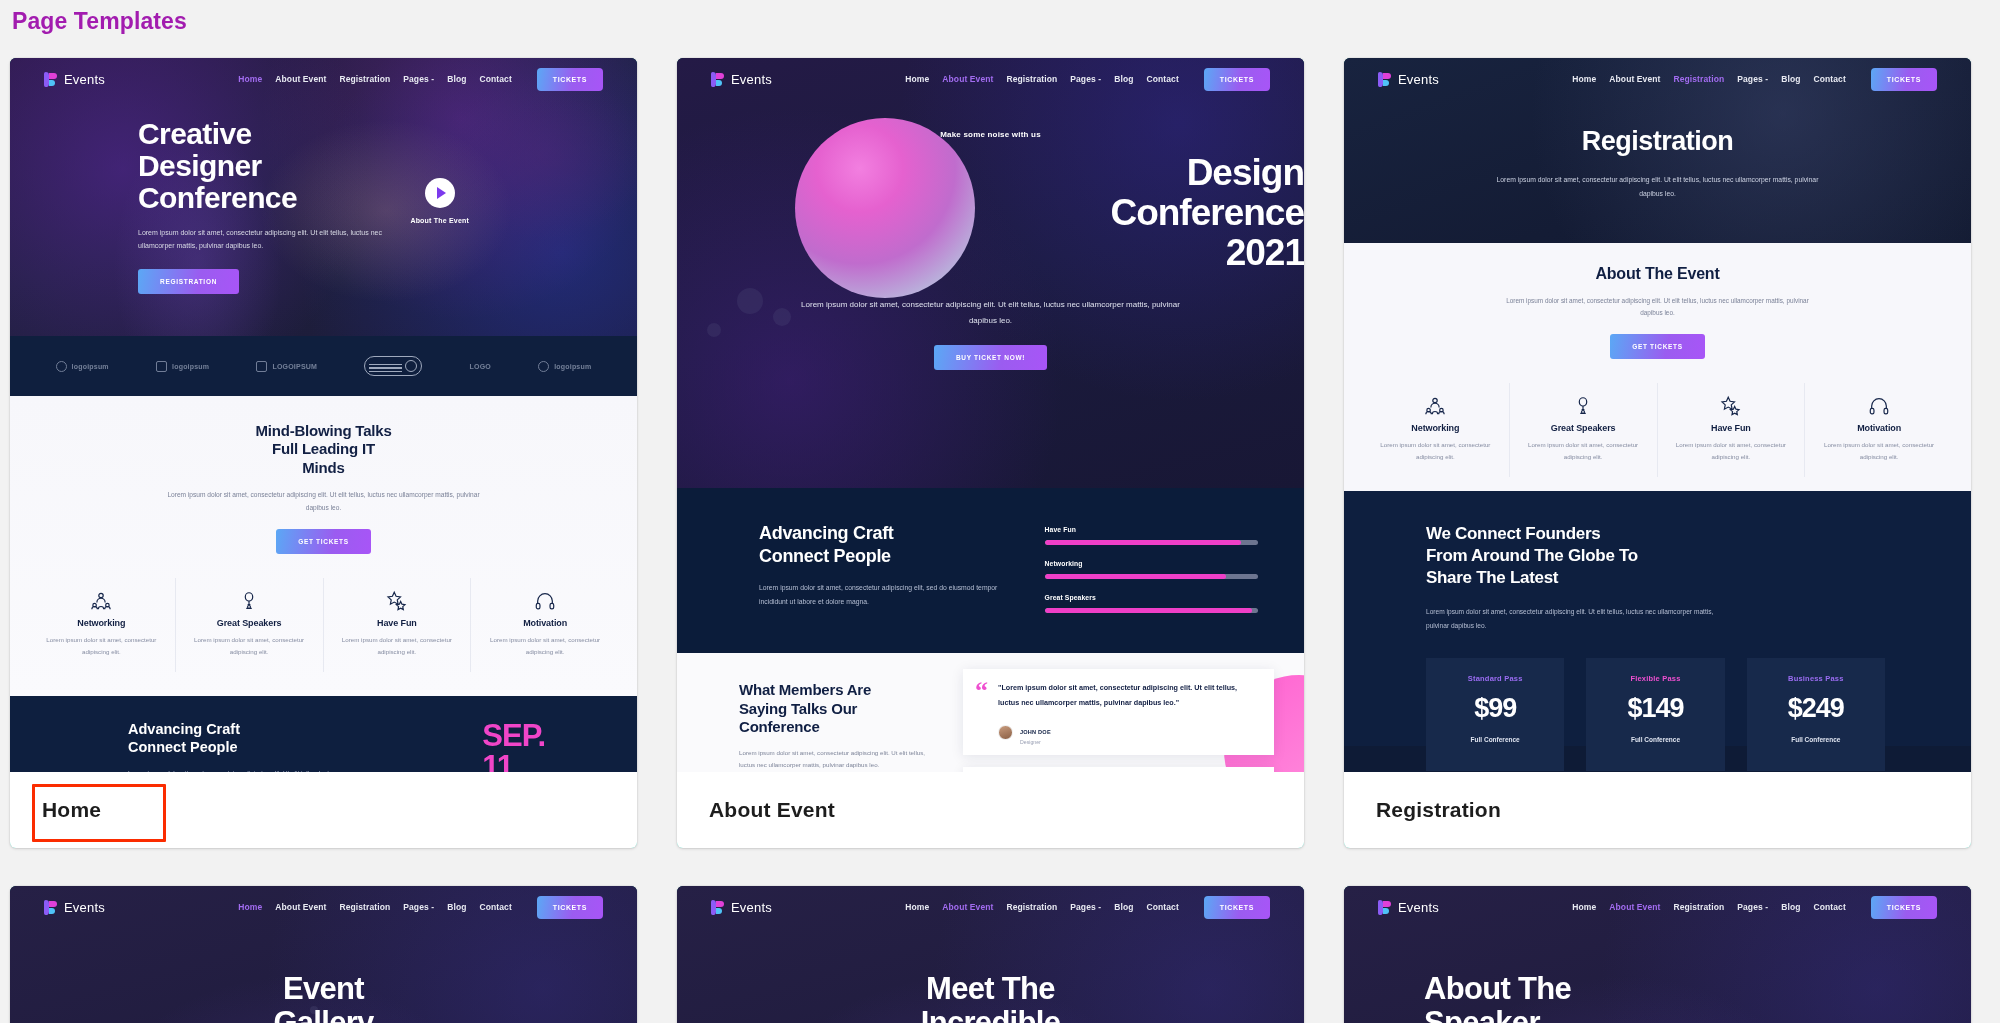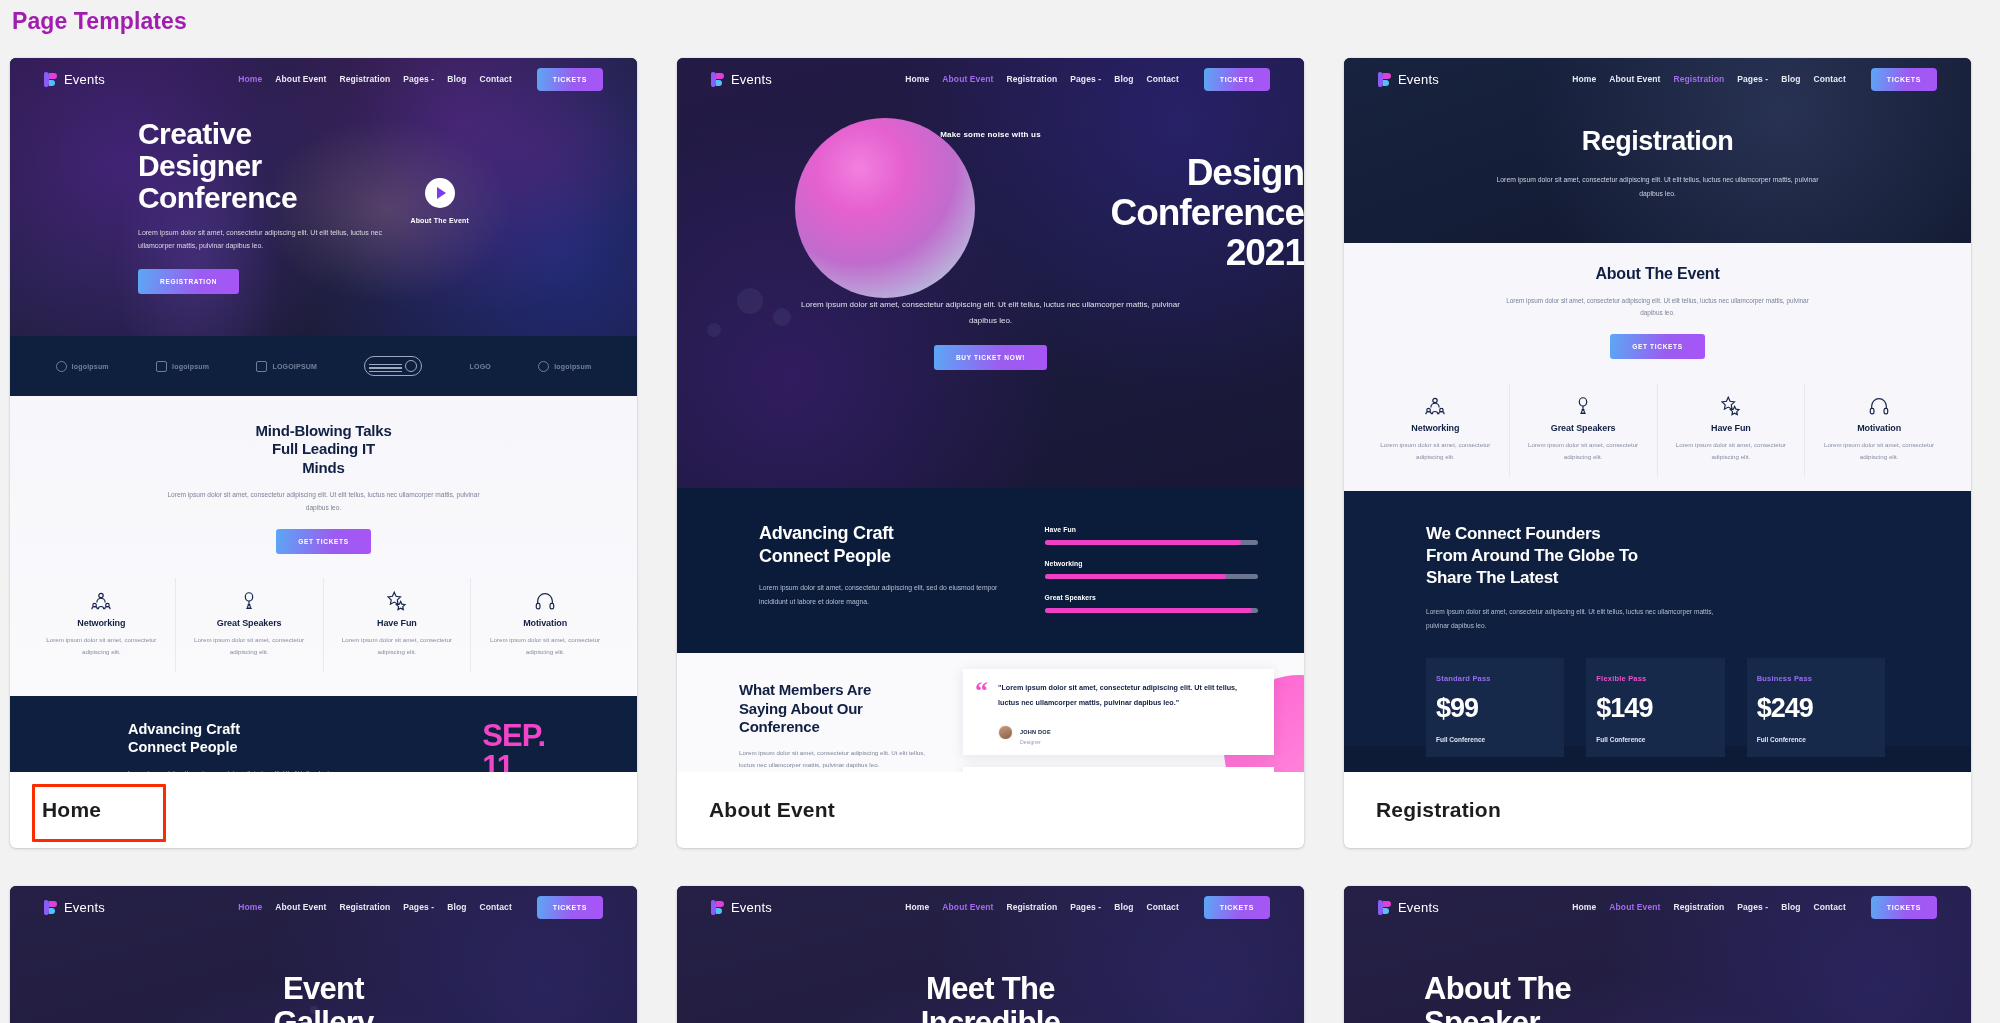"Standard Pass" .price-card { padding: 16px 10px 14px -> 16px 10px 28px; text-align: none -> center }
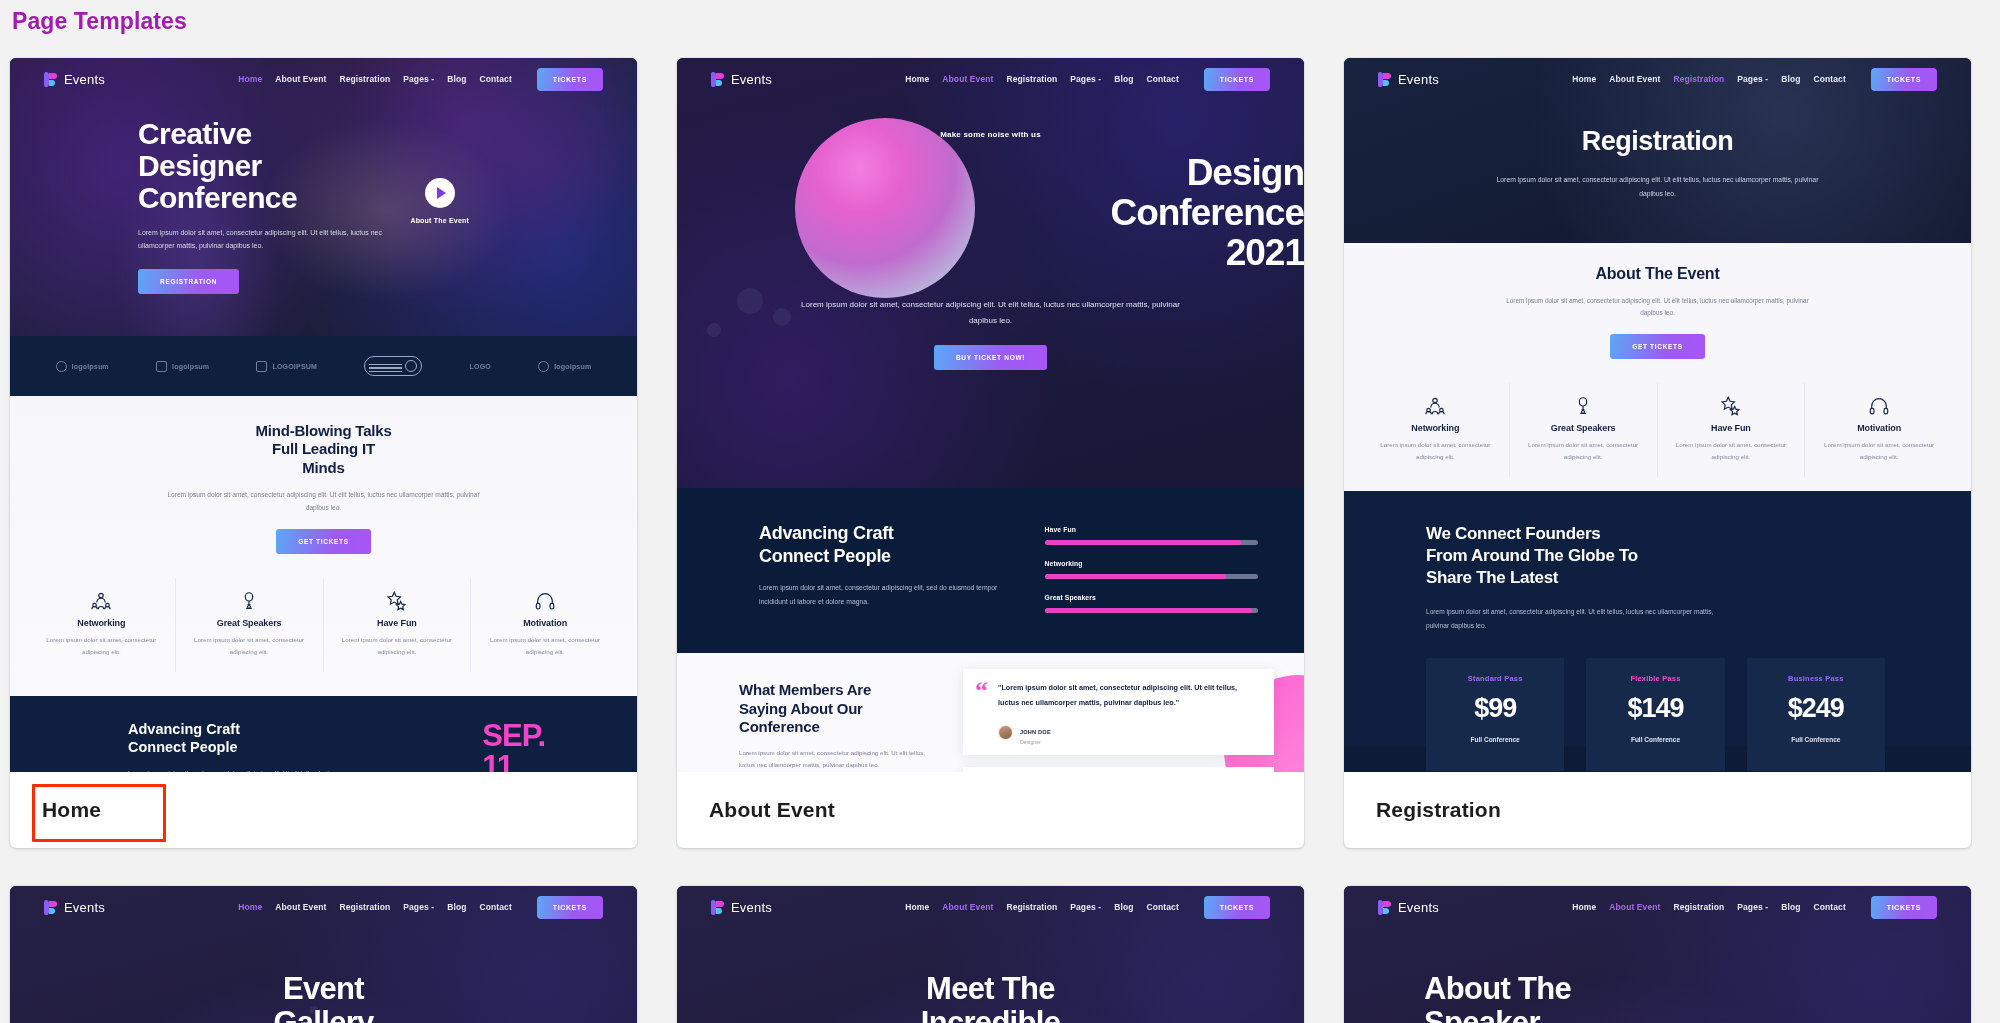"Saying About Our" span { text: About -> Talks }
